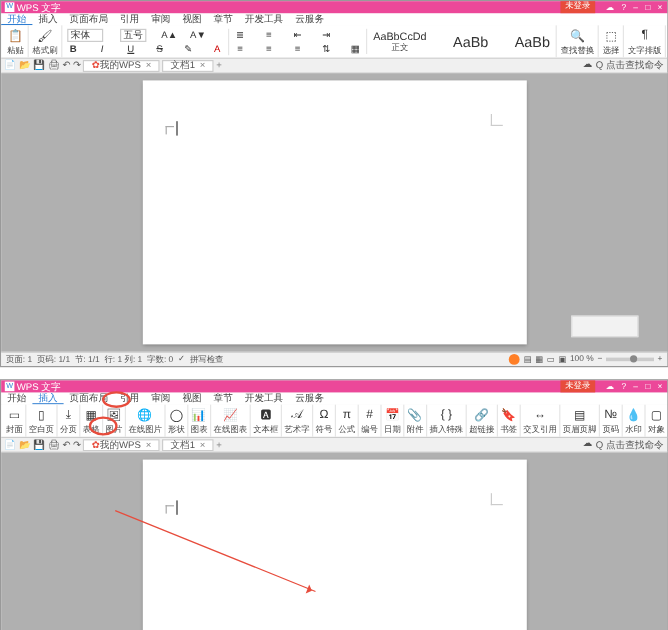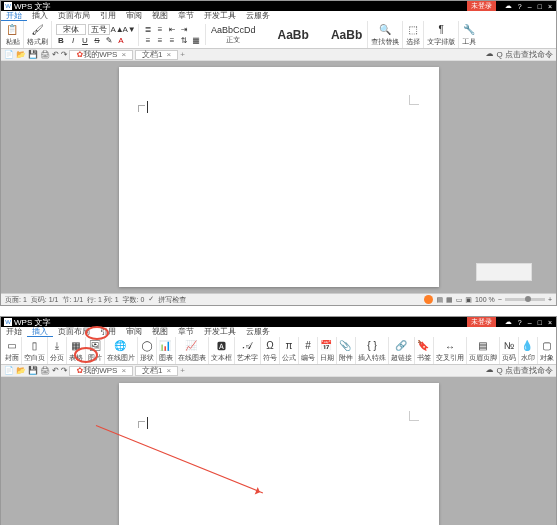"WPS 文字" .titlebar { background: #000000 -> #ec4899 }
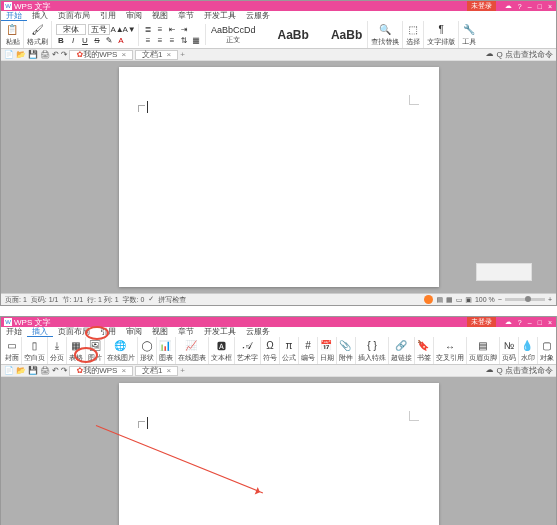"宋体" .font-row { gap: 2px -> 14px; text-align: center -> none }
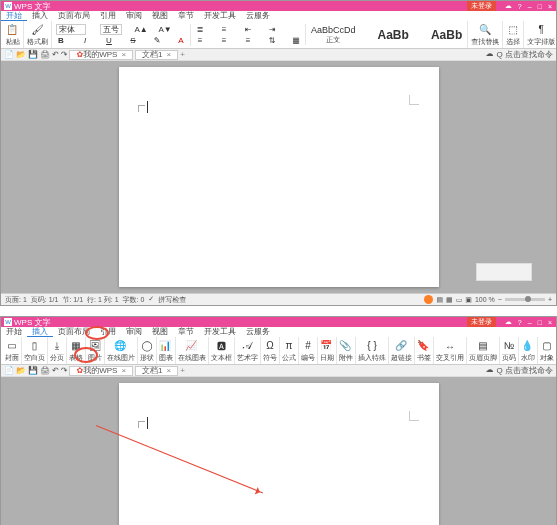"AaBb" .style-preview .big { font-weight: bold -> none }
